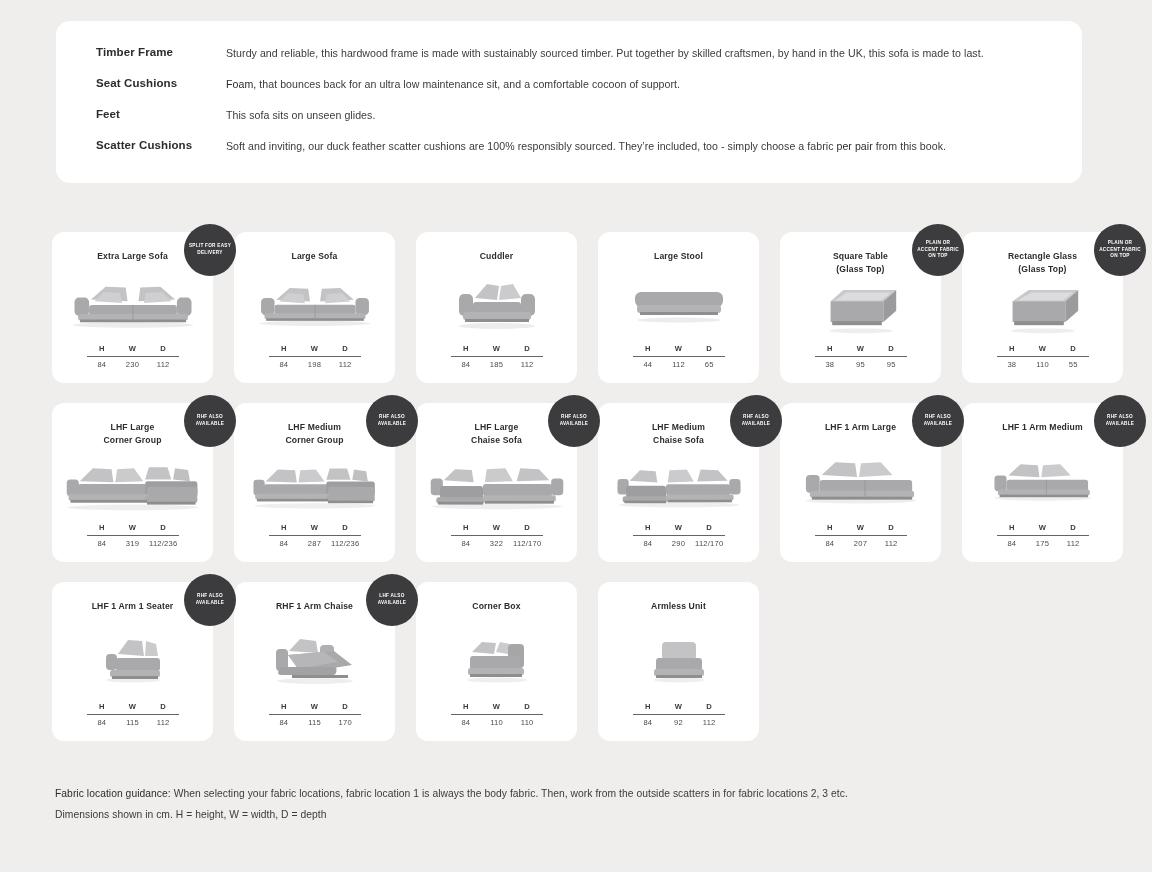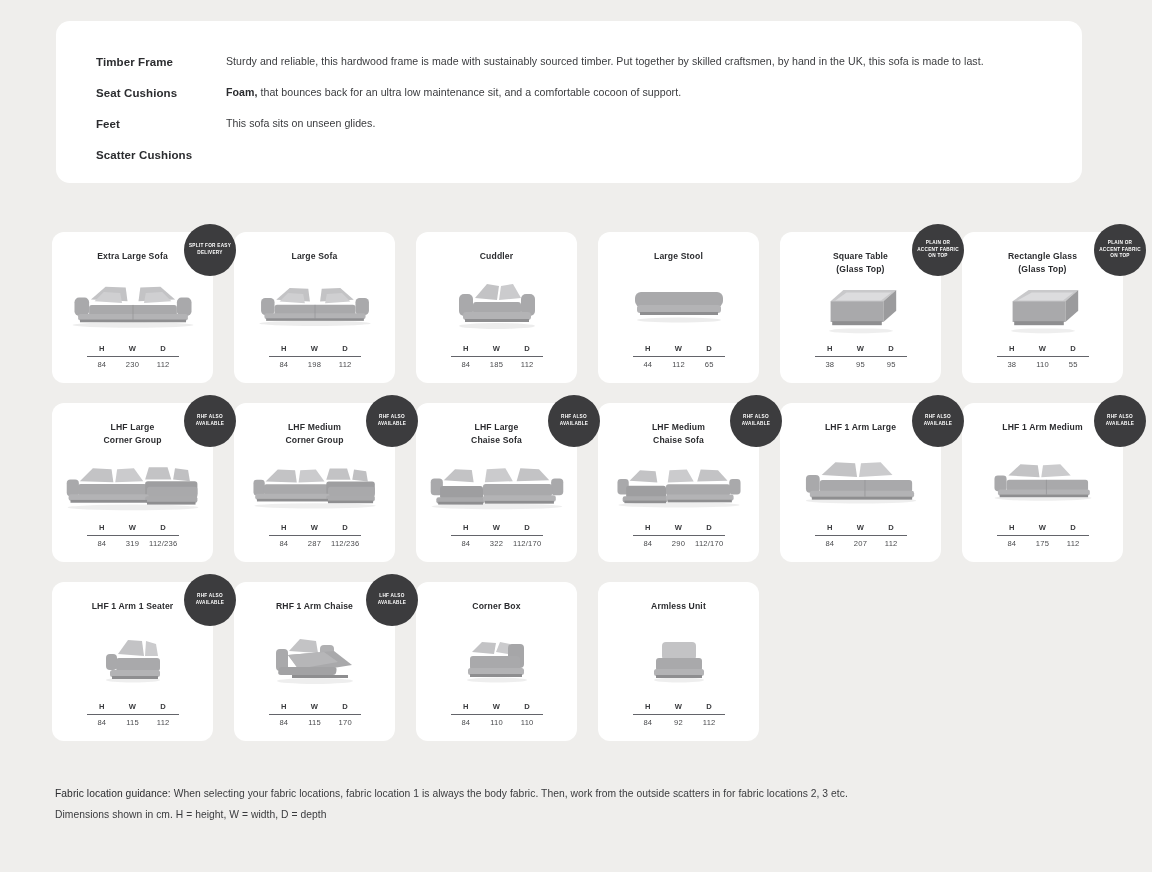"Timber Frame" .spec-row { align-items: center -> flex-start }
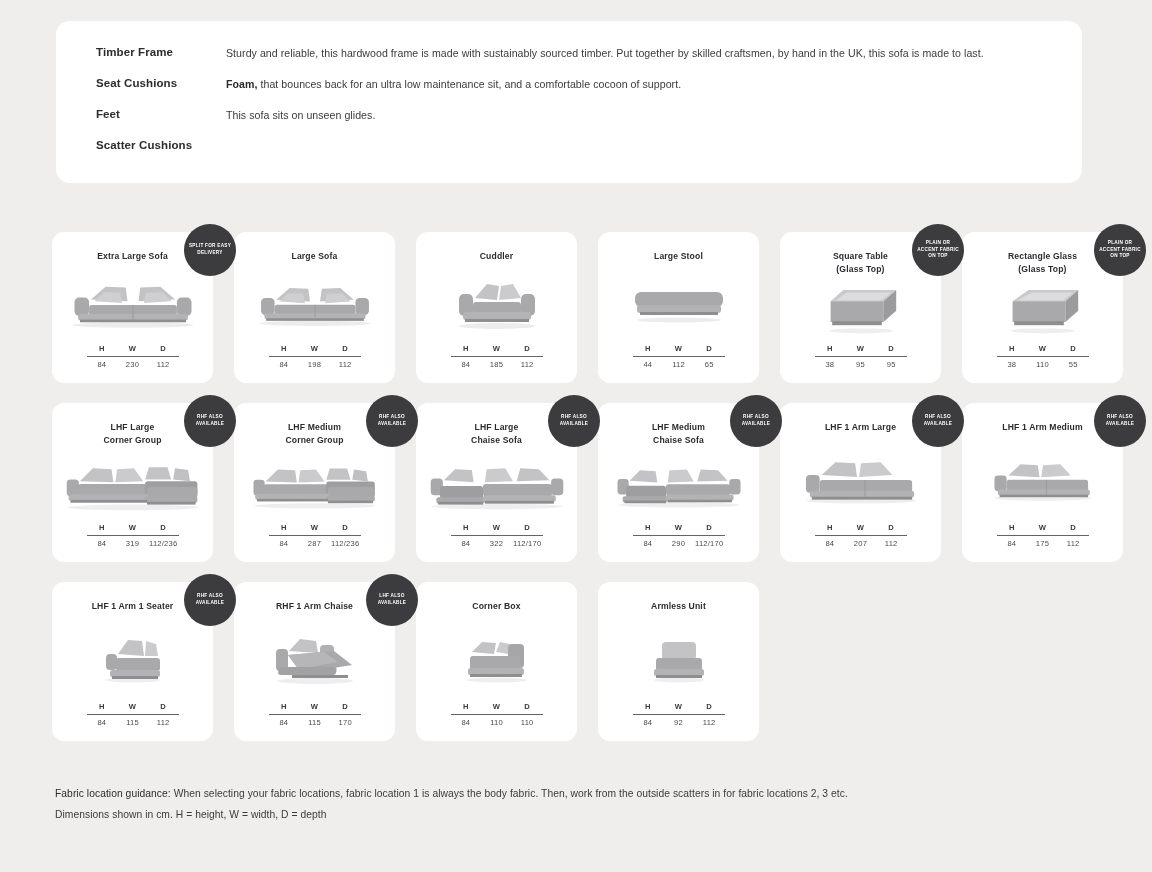"Foam," .spec-text b { font-weight: bold -> normal }
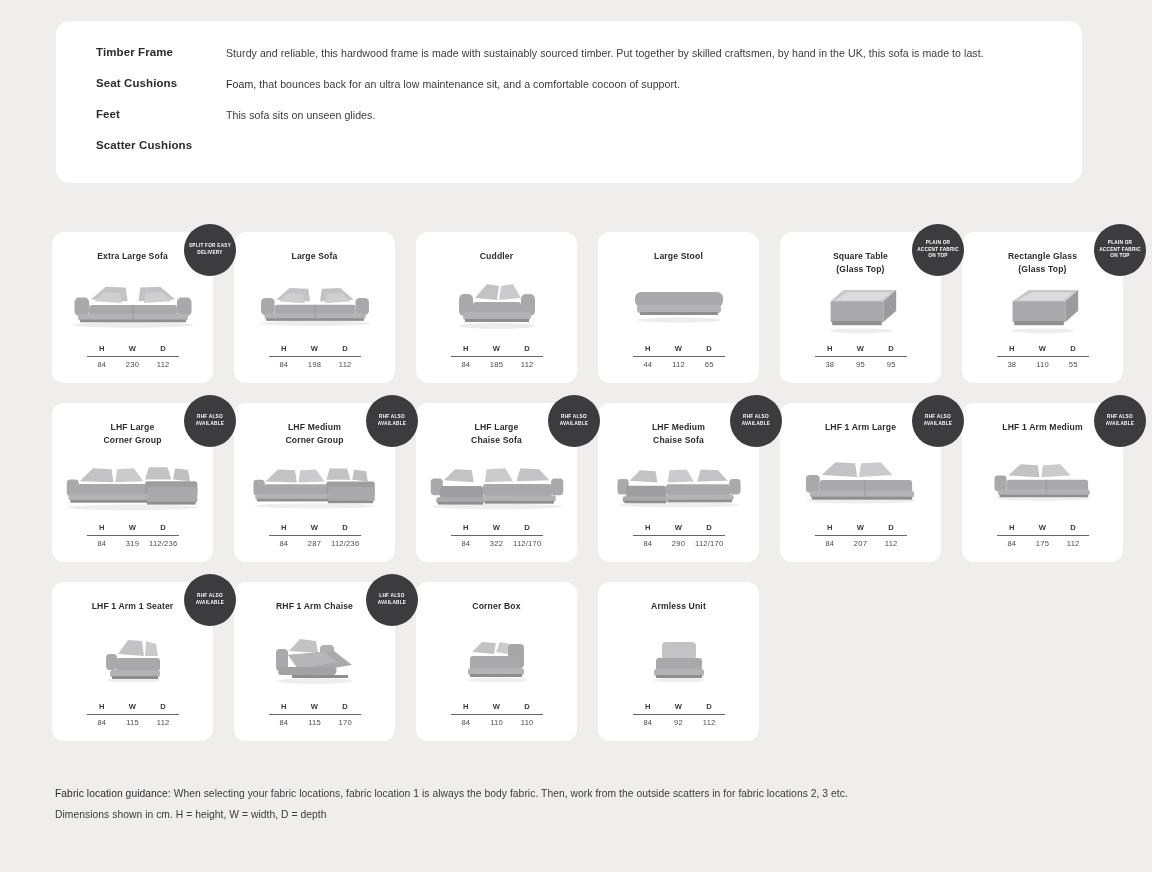"Soft and inviting, our duck" div.spec-text { html: none -> <div><span>Soft and inviting, our duck feather scatter cushions are 100% responsibly sourced. They’re included, too - simply choose a fabric </span><b>per pair</b><span> from this book.</span></div> }
